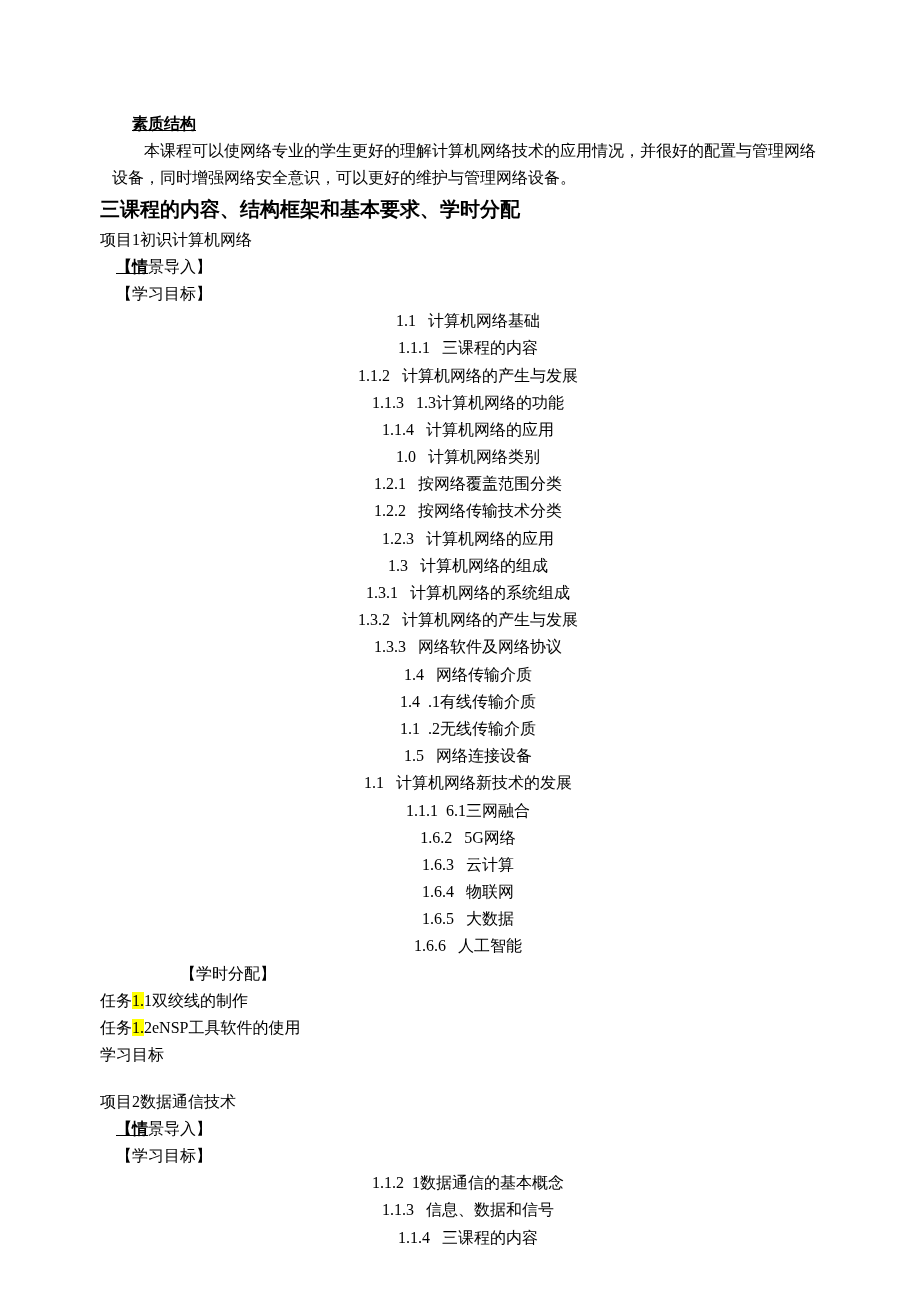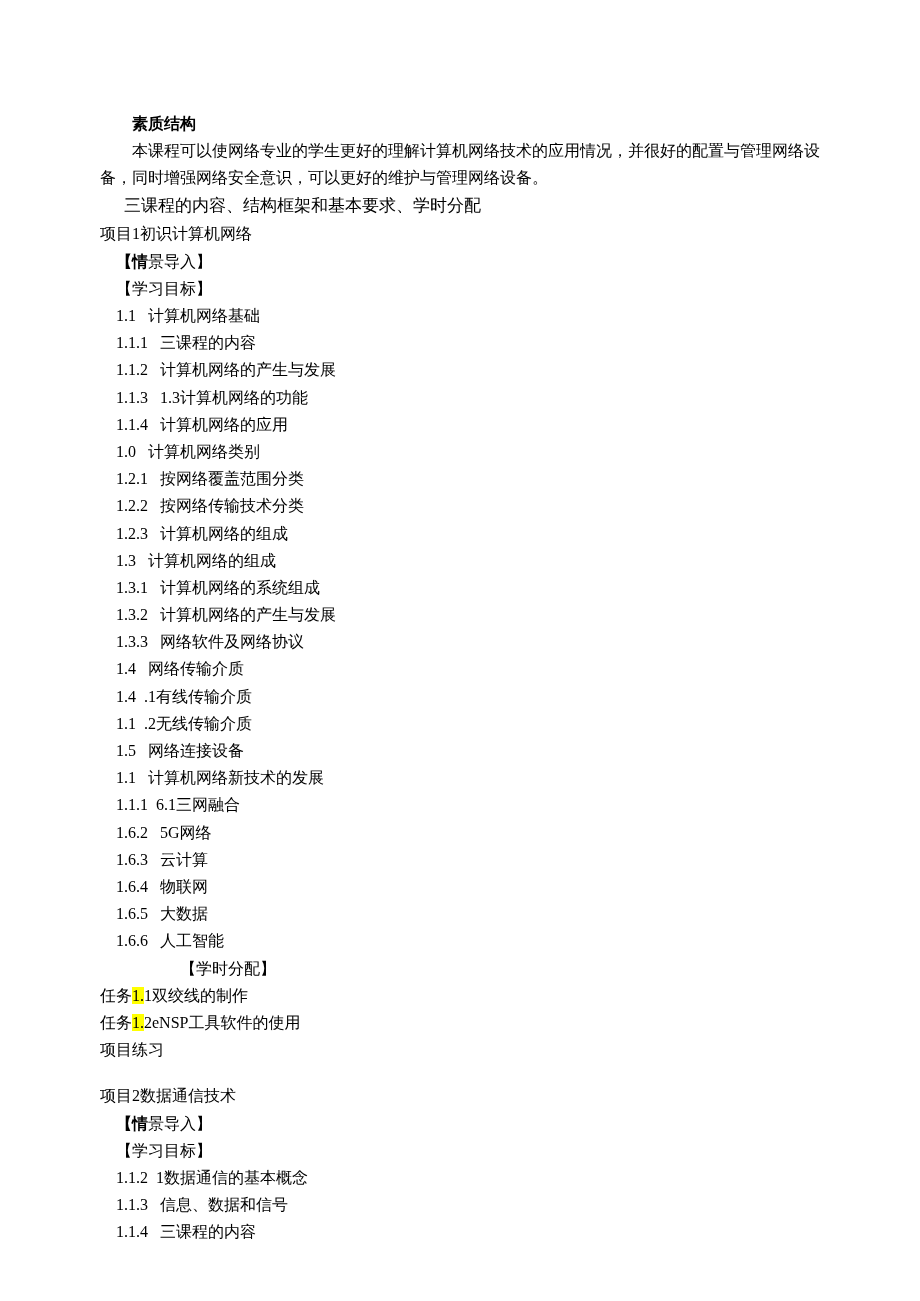"素质结构" .bold { text-decoration: none -> underline }
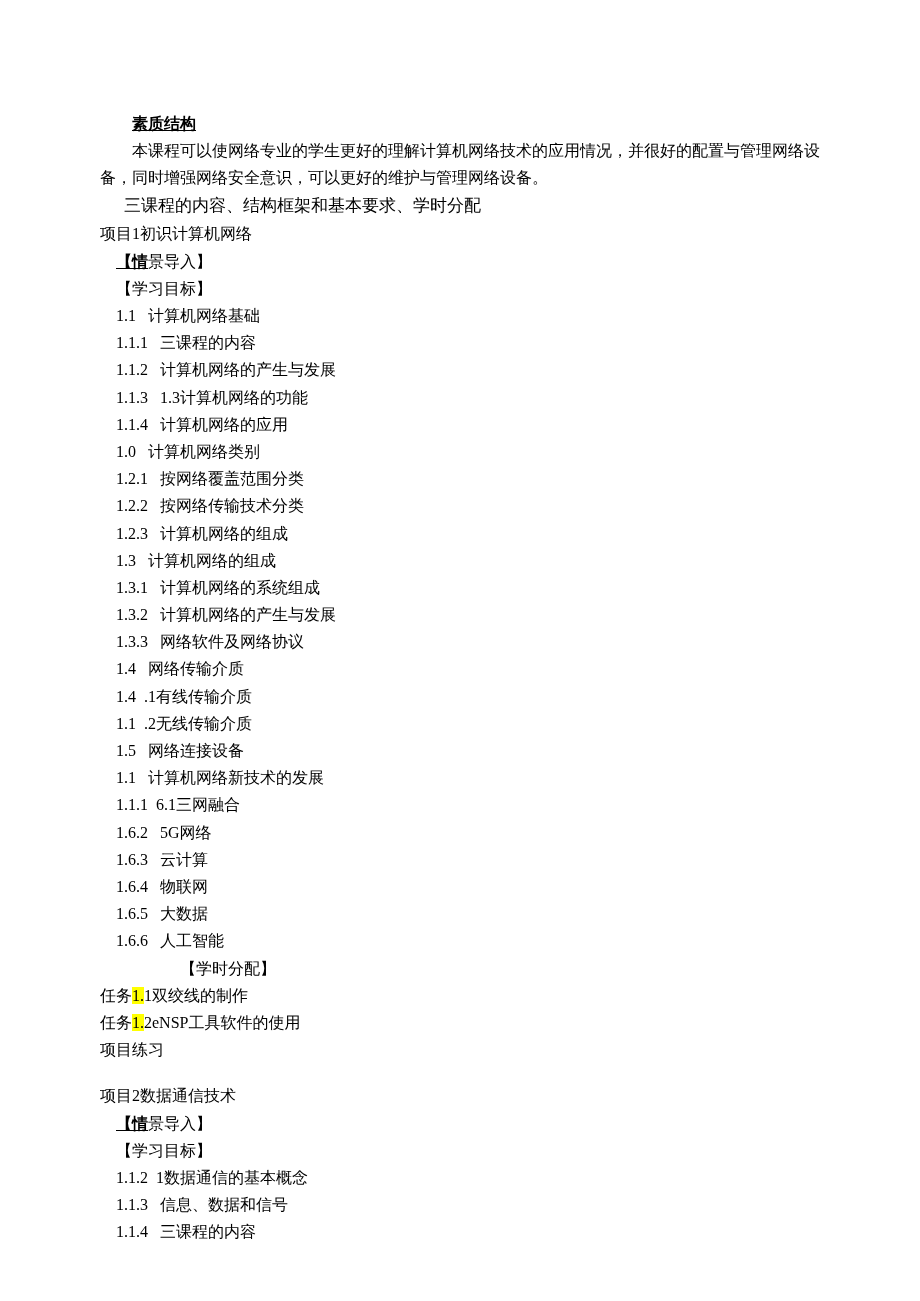"本课程可以使网络专业的学生更好的理解计算机网络技术的应用情况，并很好的配置与管理" .para { margin-left: none -> 12px }
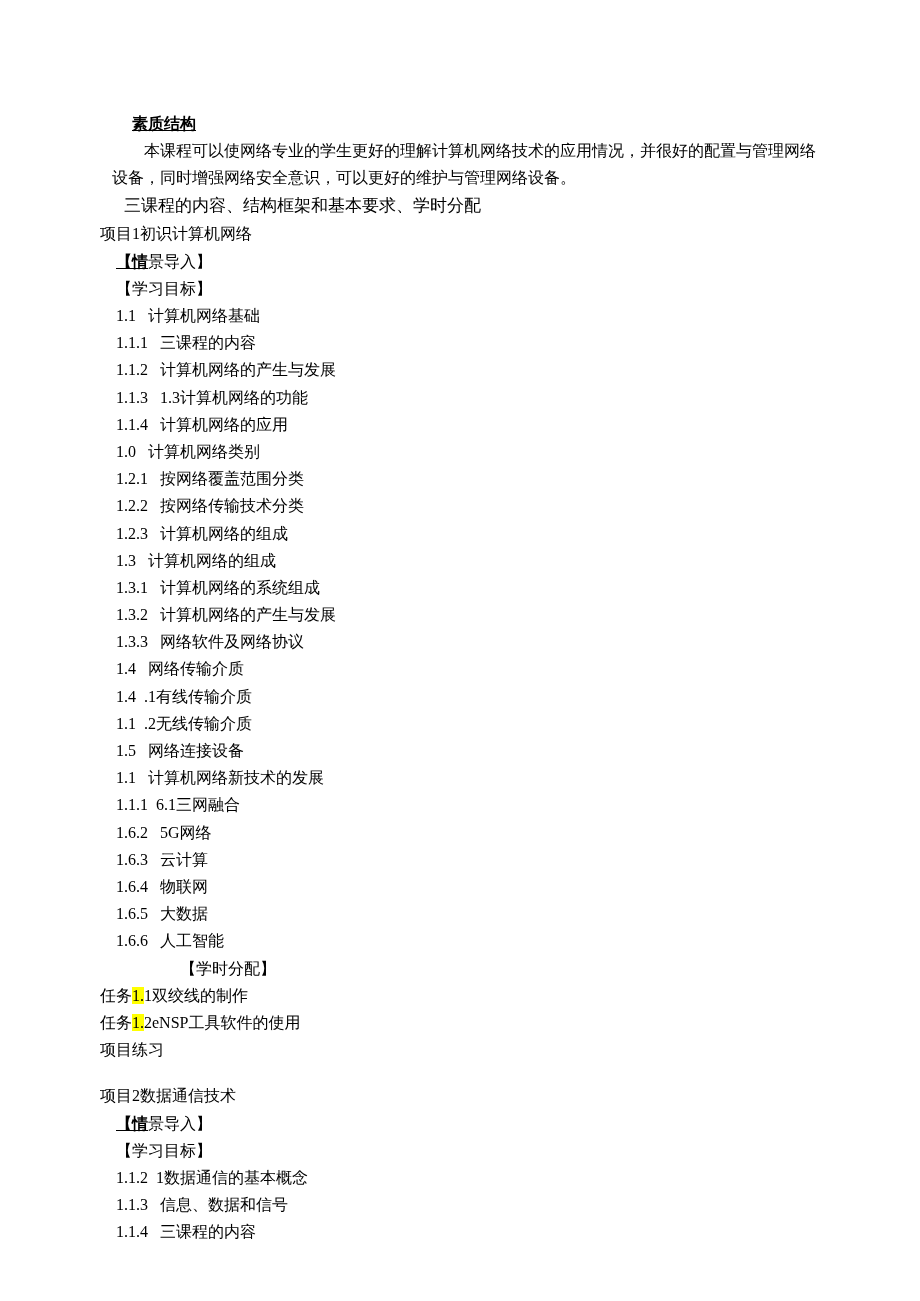"三课程的内容、结构框架和基本要求、学时分配" .section-title { font-size: 17px -> 20px; font-weight: normal -> bold; margin-left: 24px -> none }
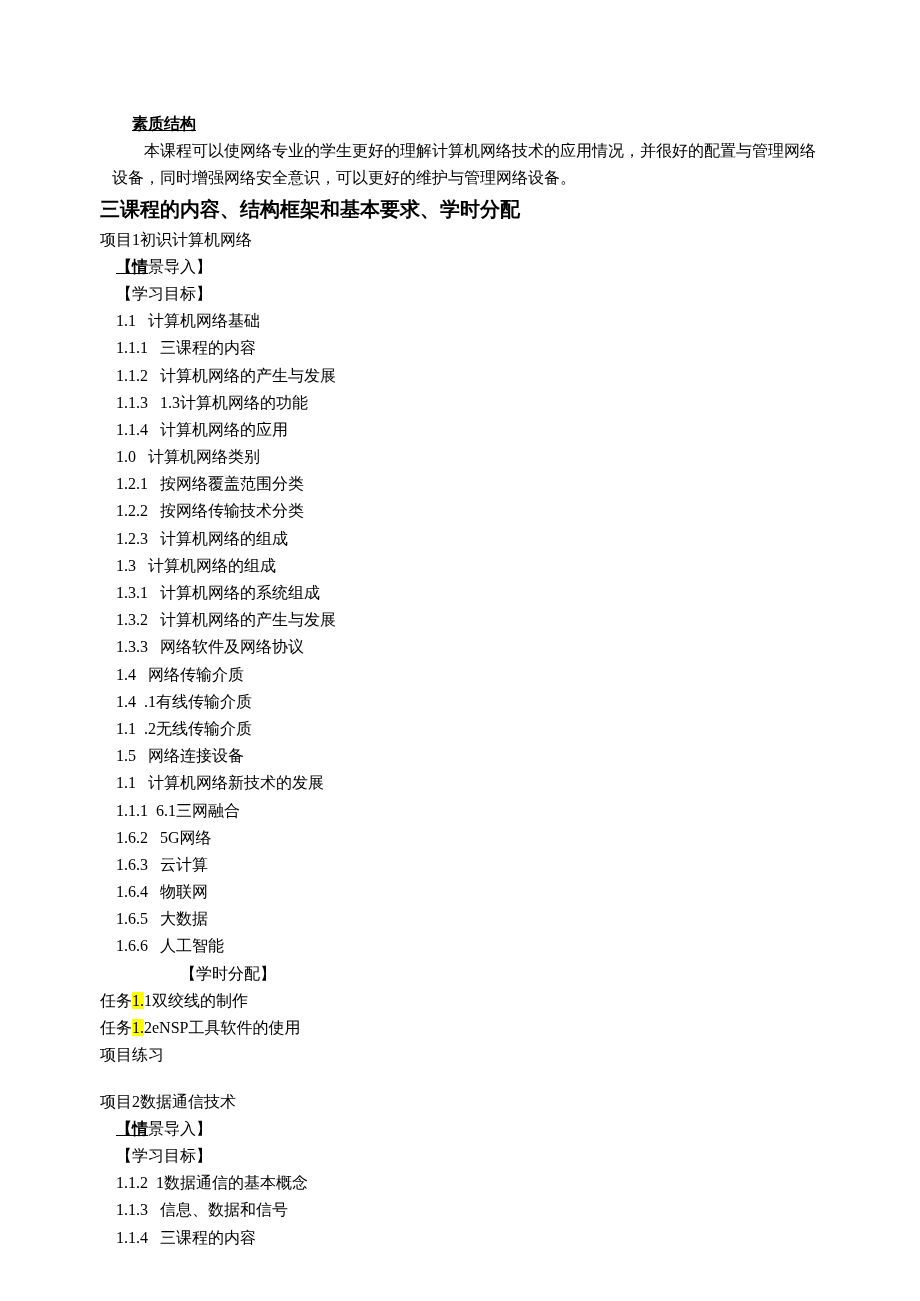"1.1 计算机网络基础" .line { text-align: none -> center }
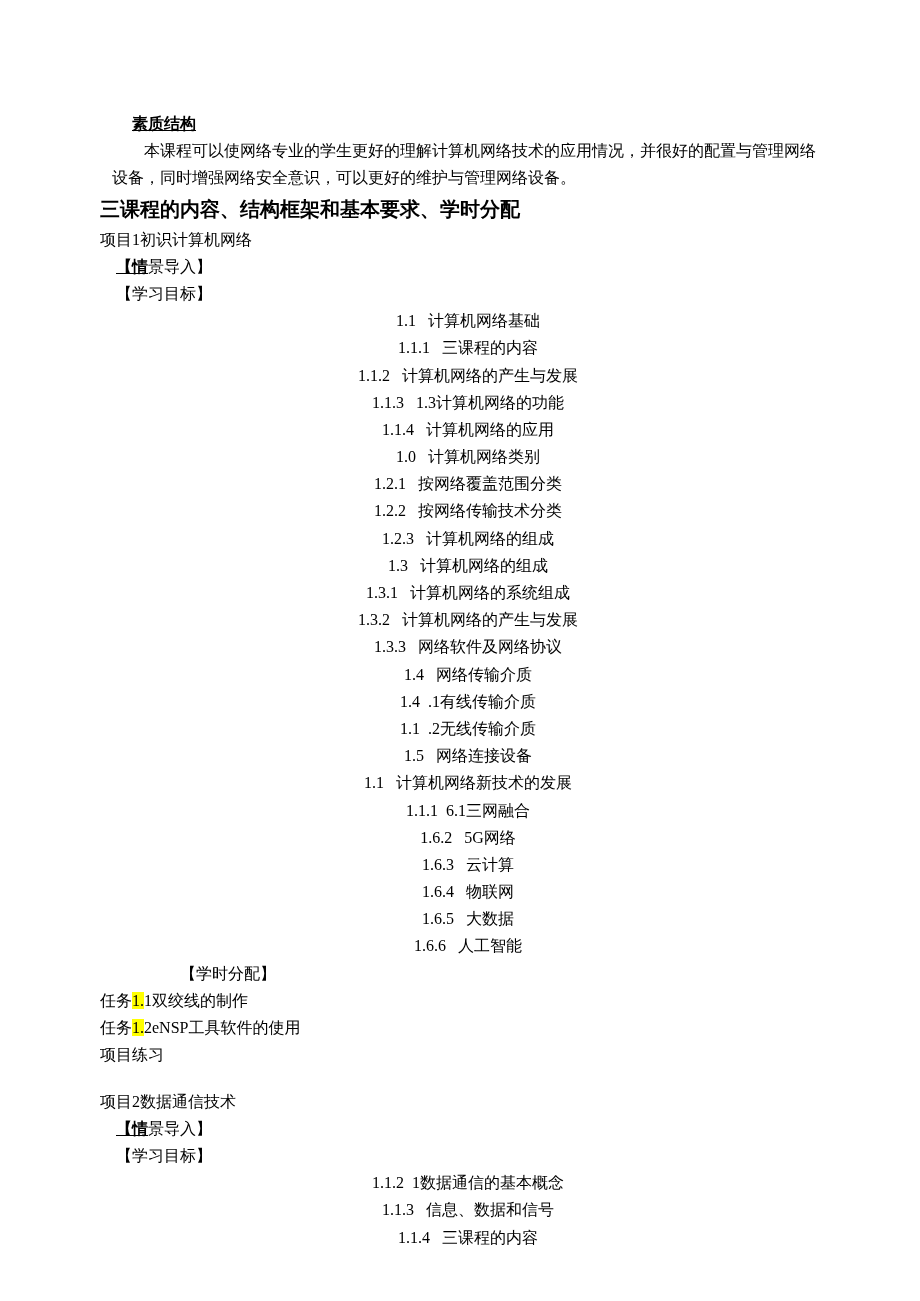"1.2.3 计算机网络的组成" div.line { text: 组成 -> 应用 }
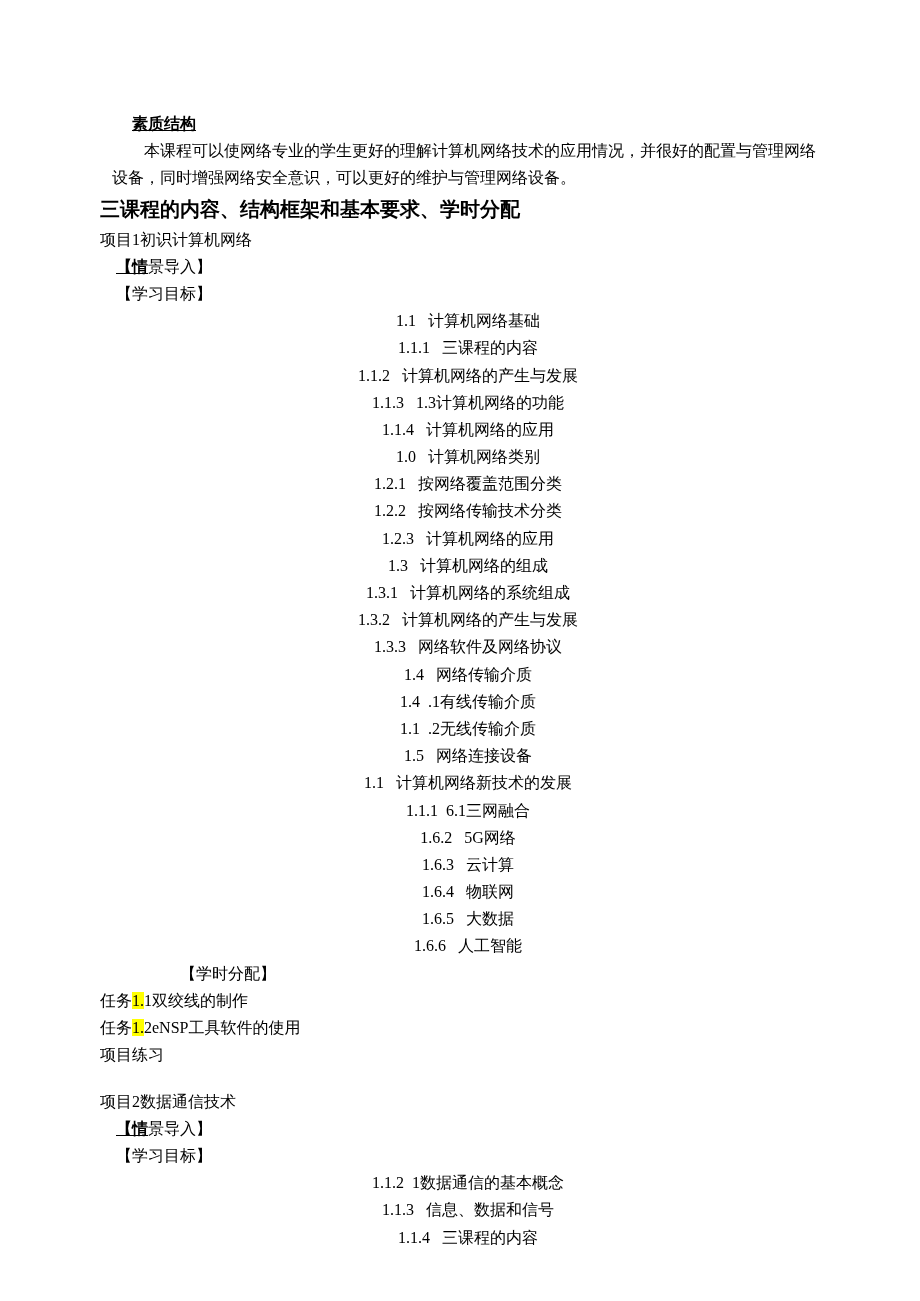"项目练习" div { text: 项目练习 -> 学习目标 }
